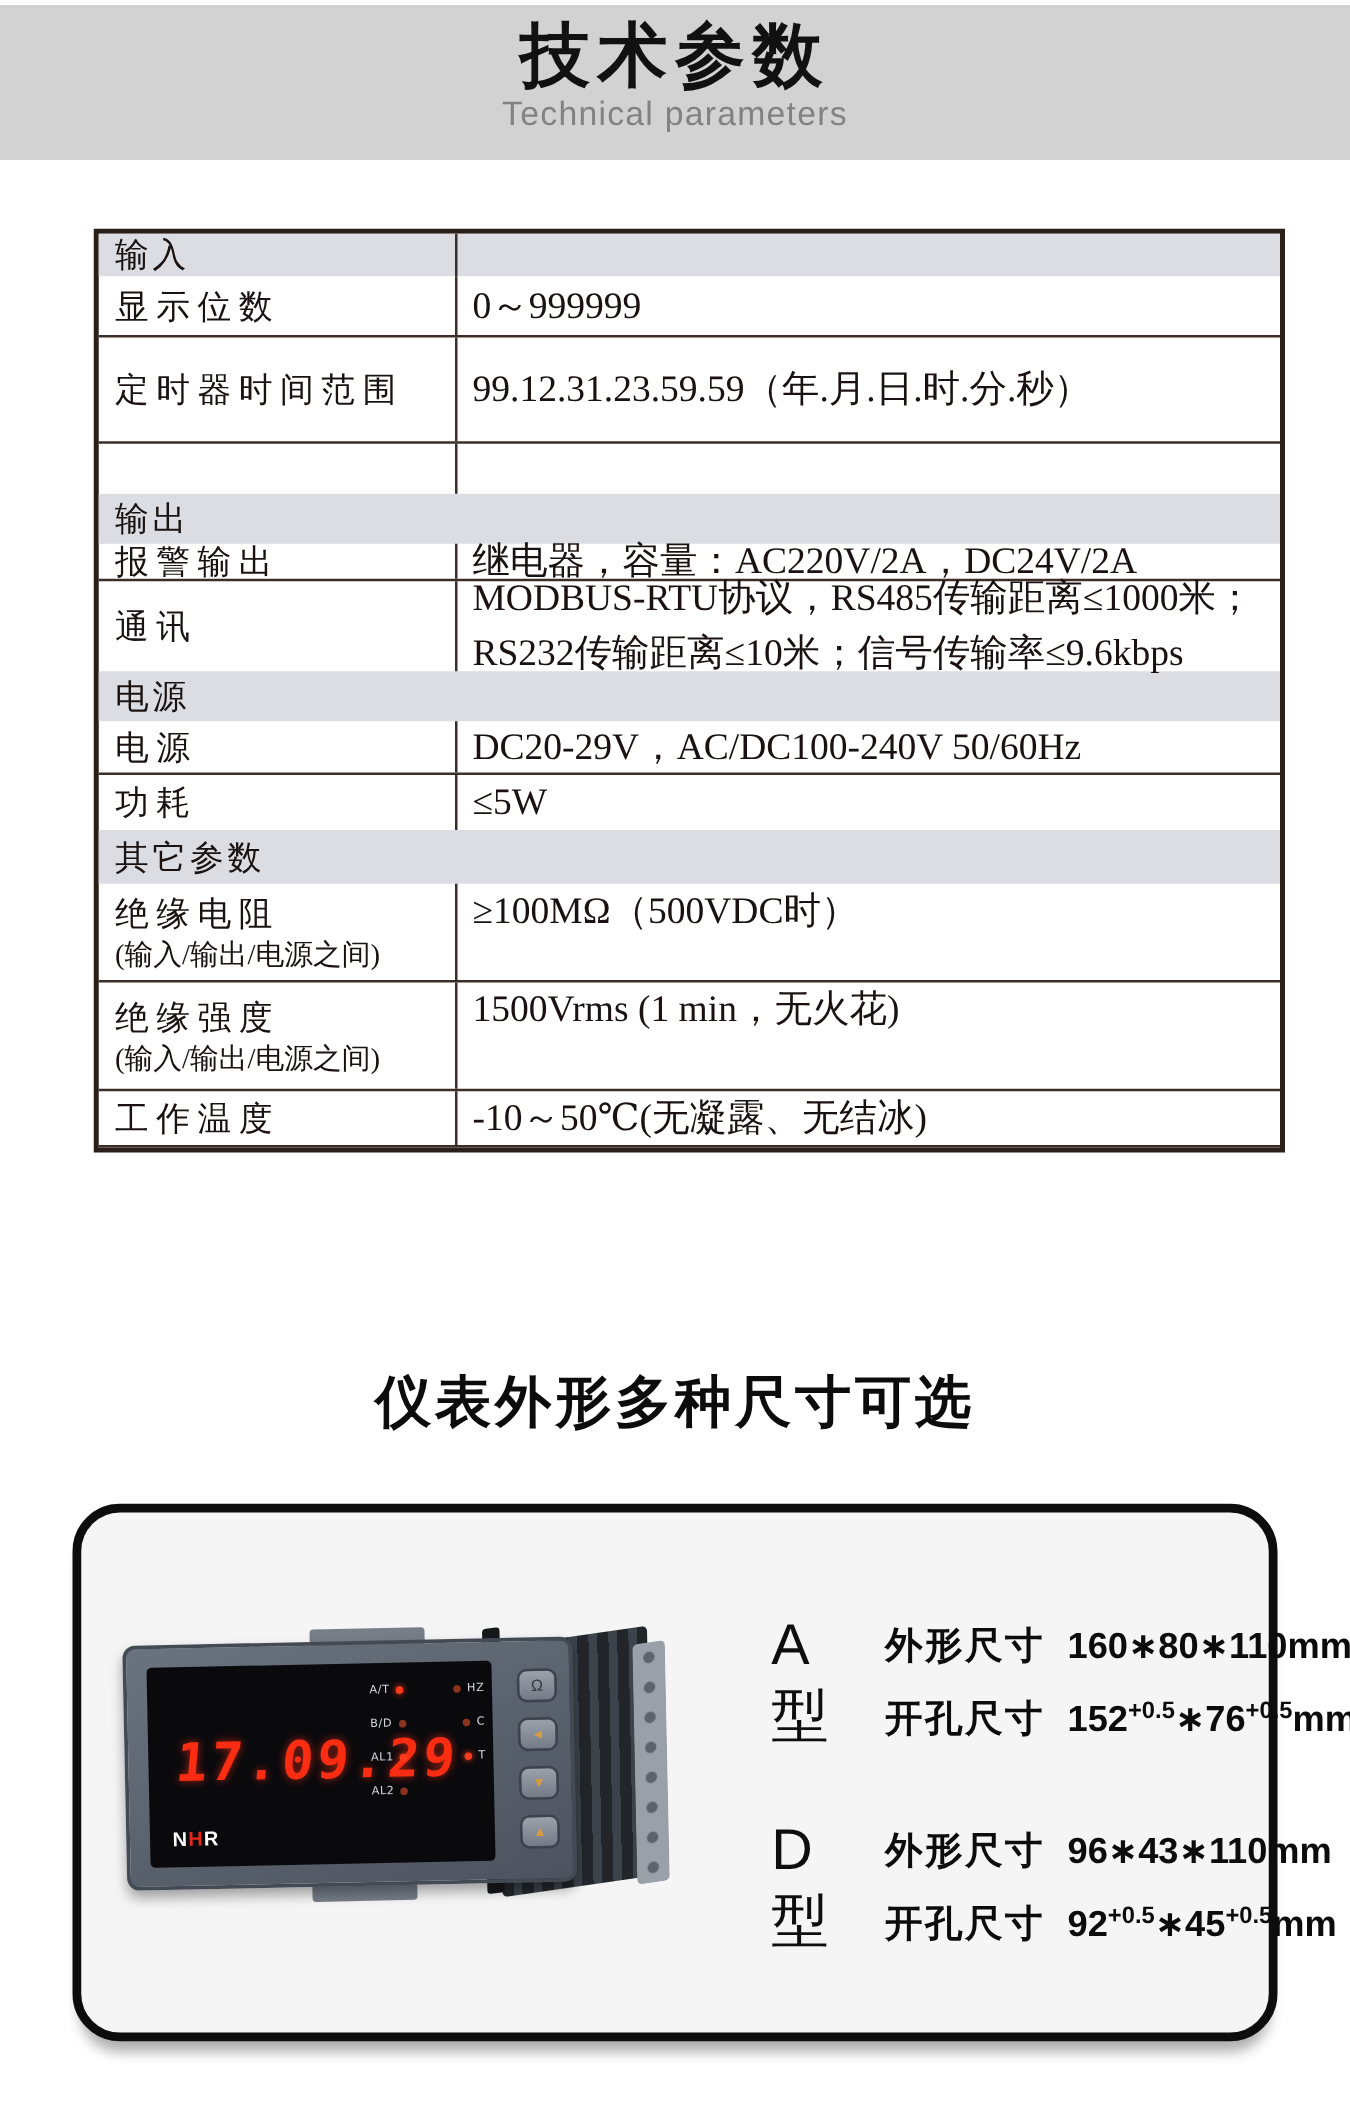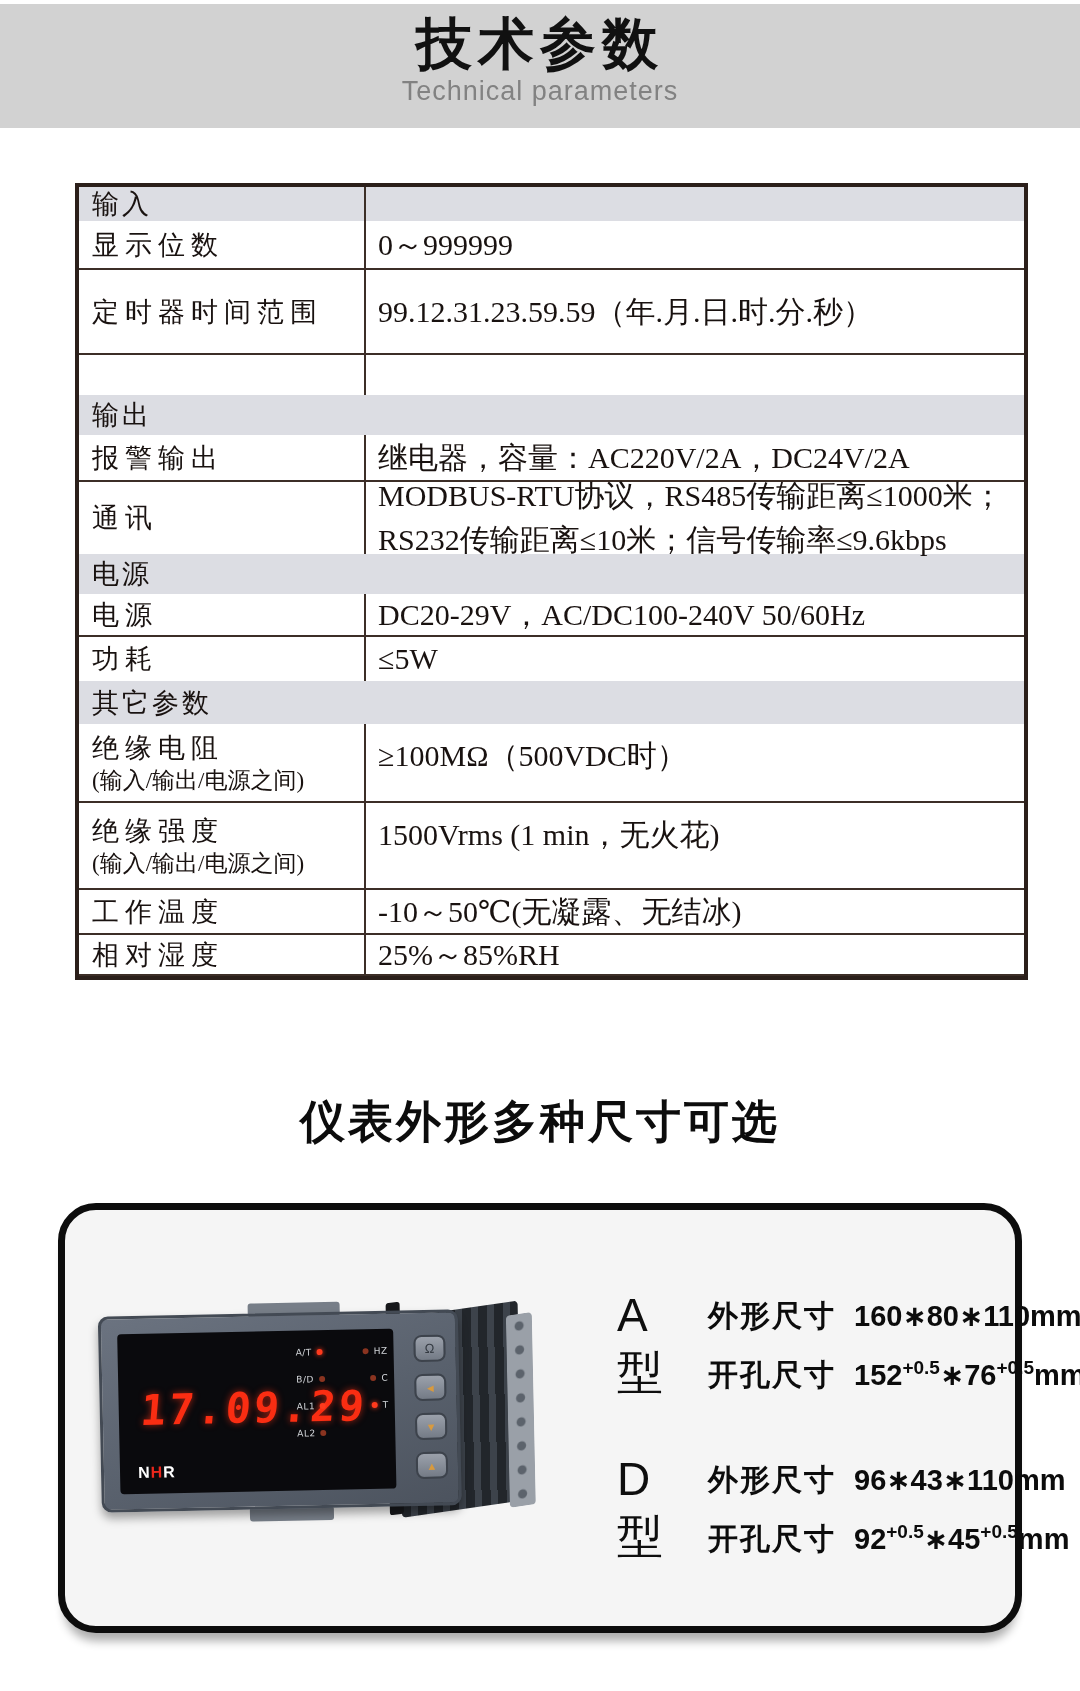"报警输出" .t-row:nth-child(6) { height: 47px -> 30px }
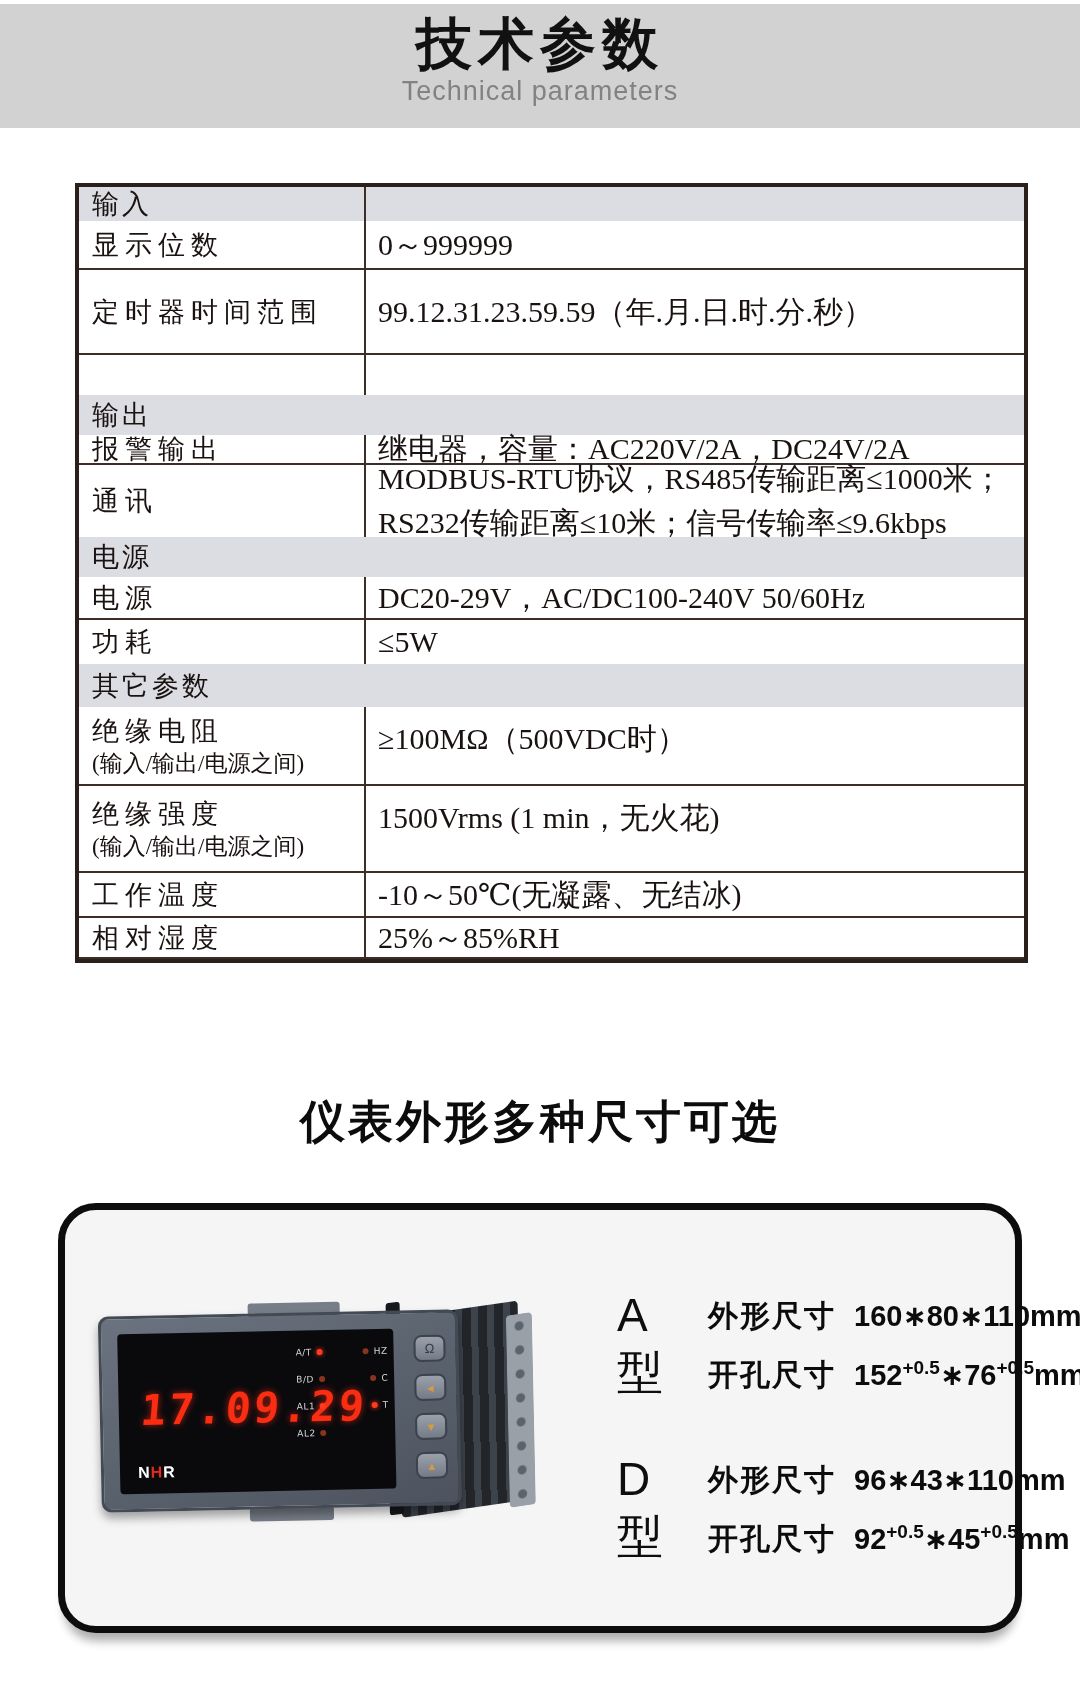"≥100MΩ（500VDC时）" .t-row.has-sub .t-value { padding-top: 10px -> none }
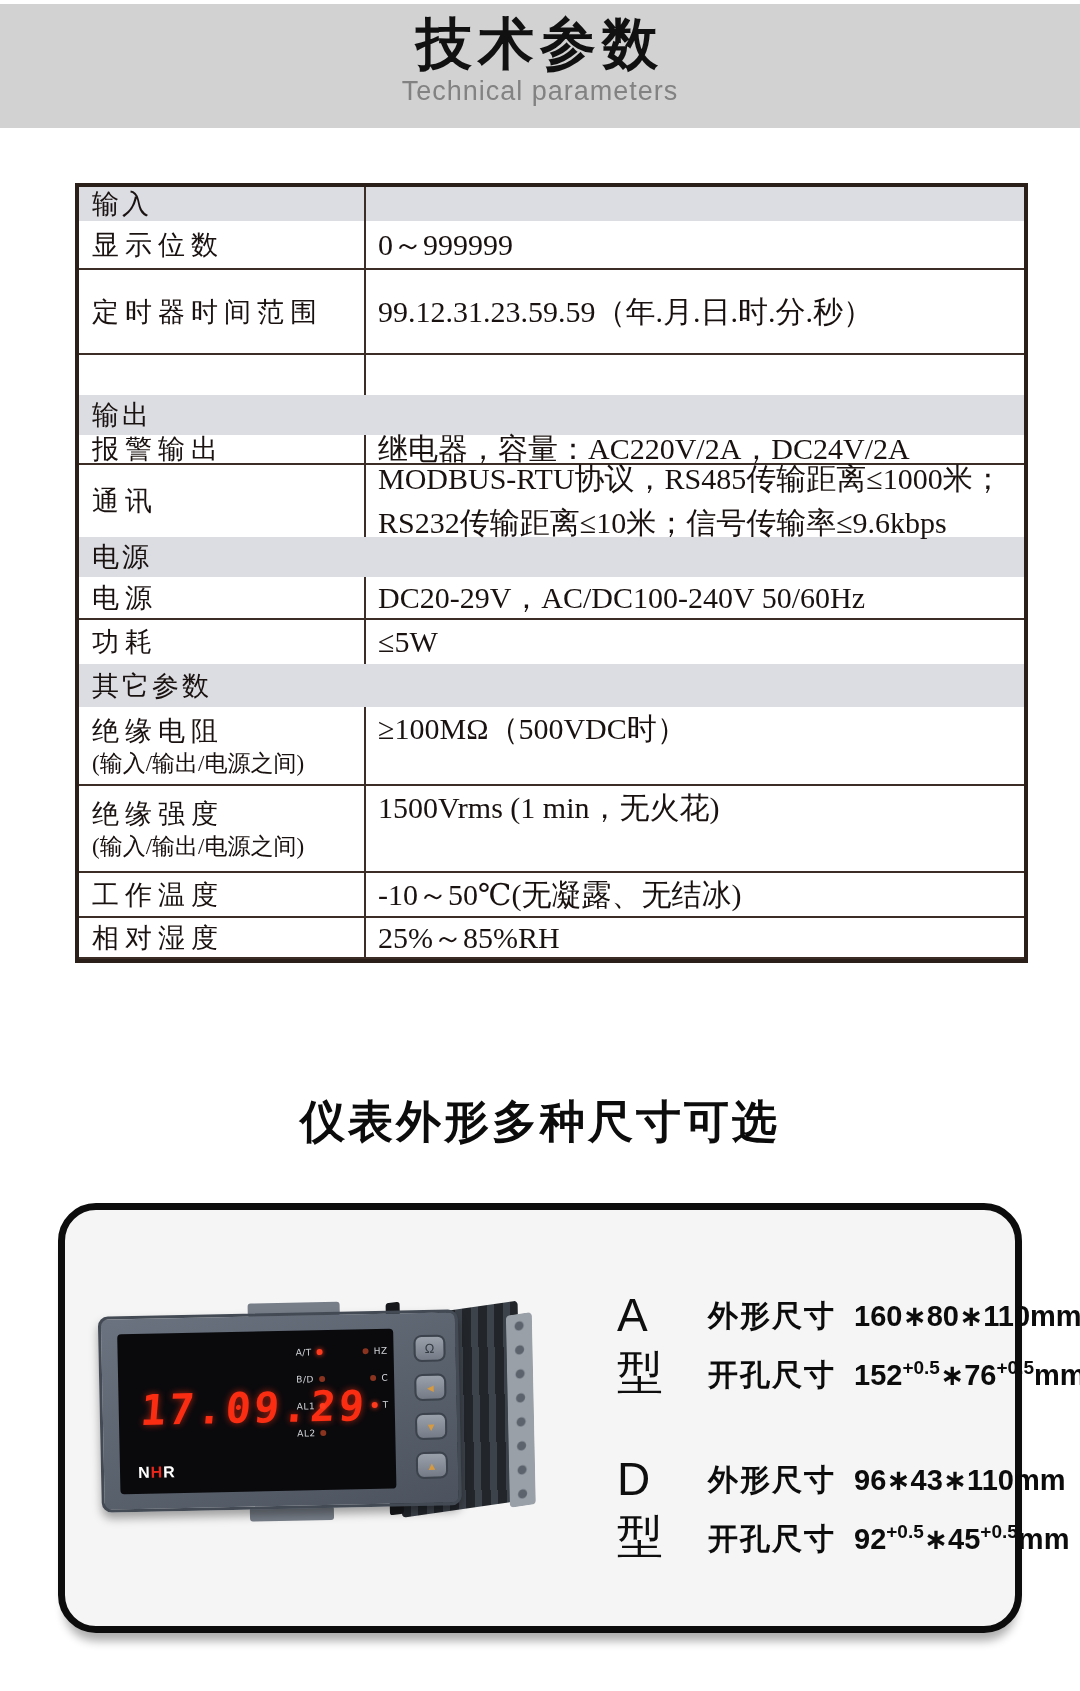"相对湿度" div.t-row { html: <div> <div> <span>相对湿度</span> </div> <div> <div>25%～85%RH</div> </div> </div> -> none }
